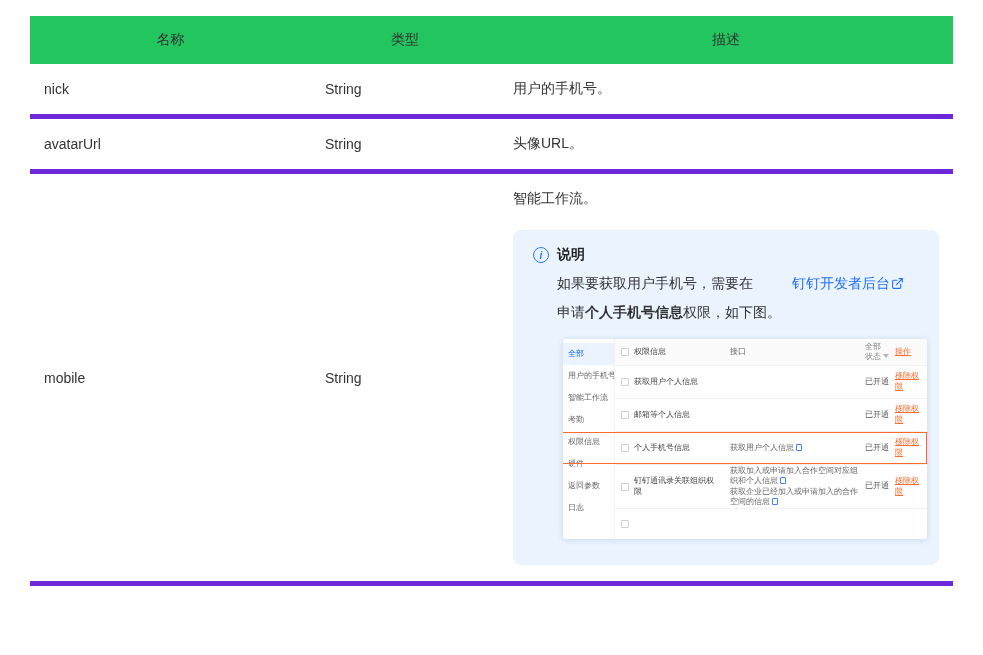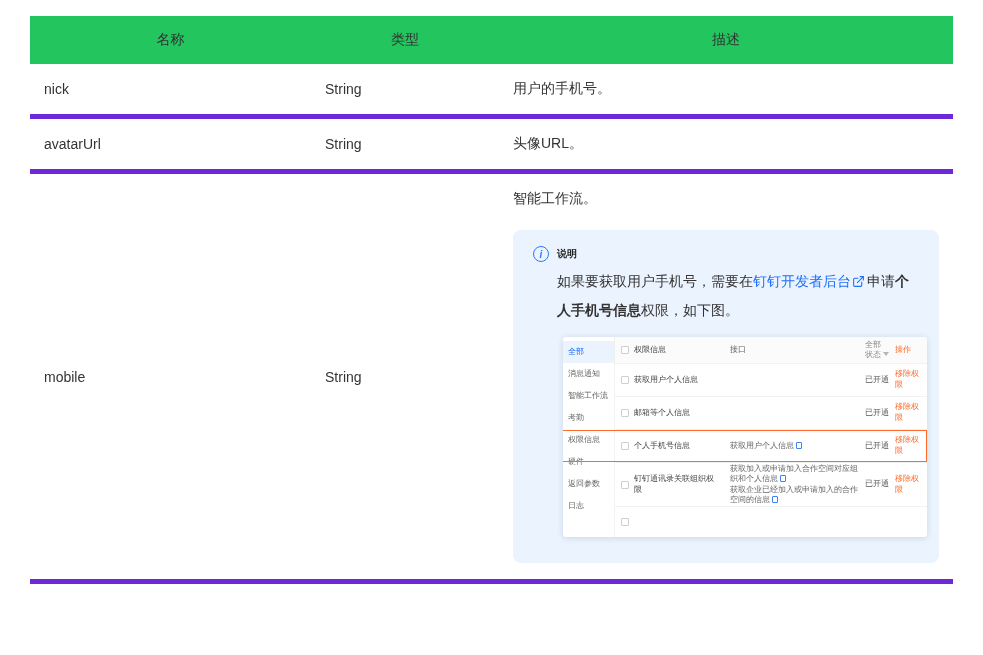"说明" .note-title { font-size: 10px -> 14px }
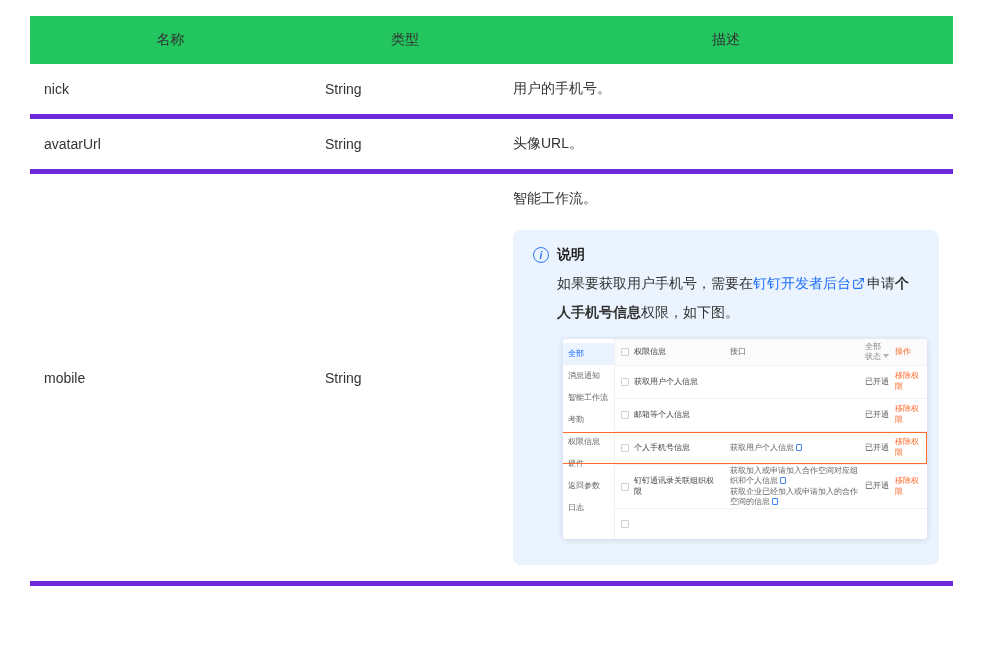"钉钉开发者后台" .doc-link { margin-left: none -> 39px }
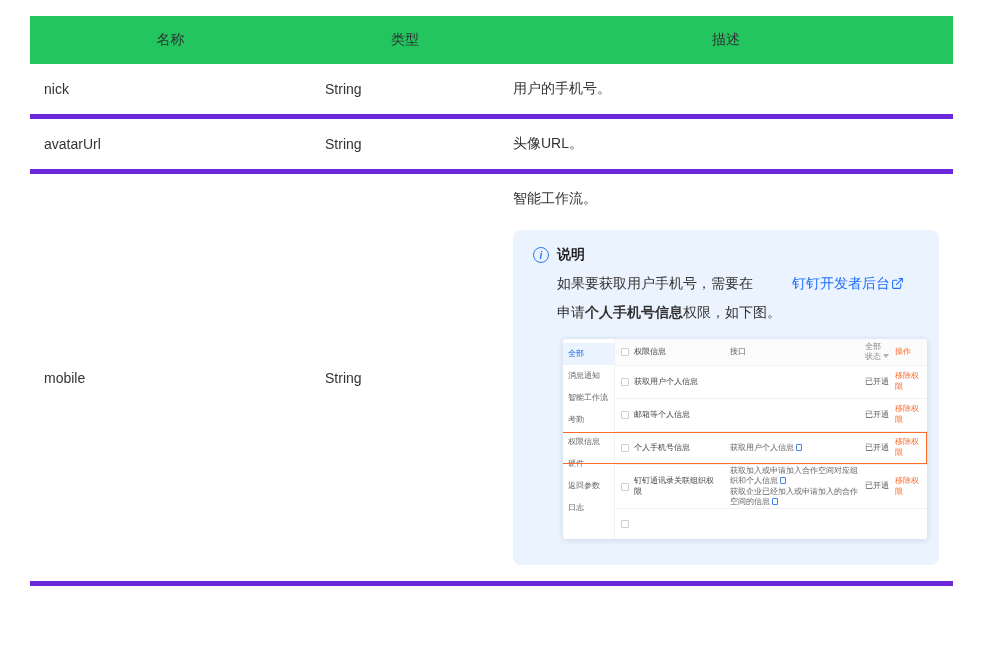"操作" .s-action { text-decoration: none -> underline }
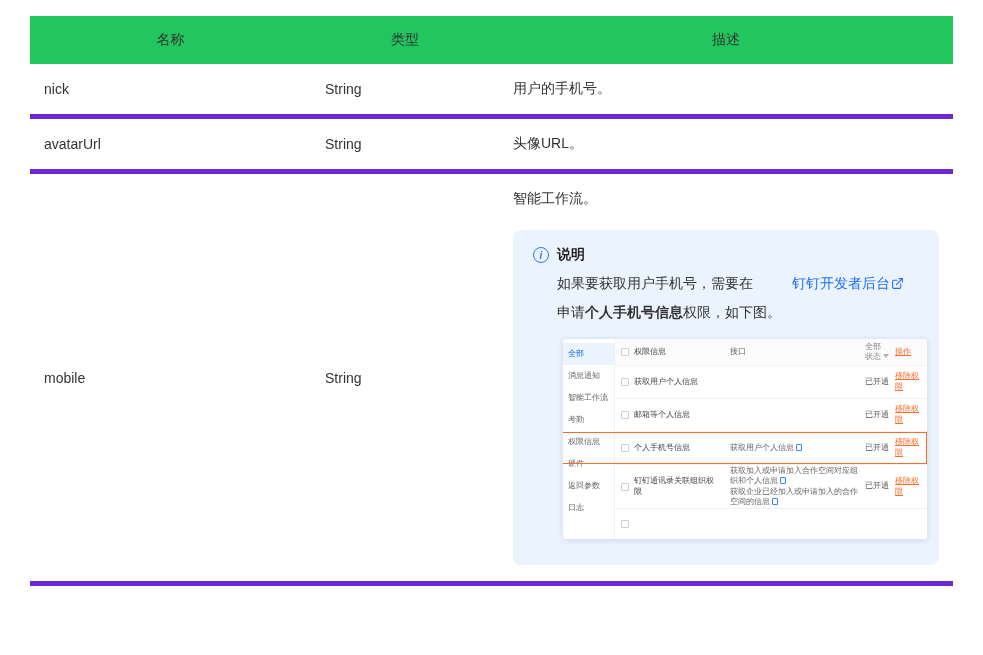"消息通知" div.s-item { text: 消息通知 -> 用户的手机号 }
